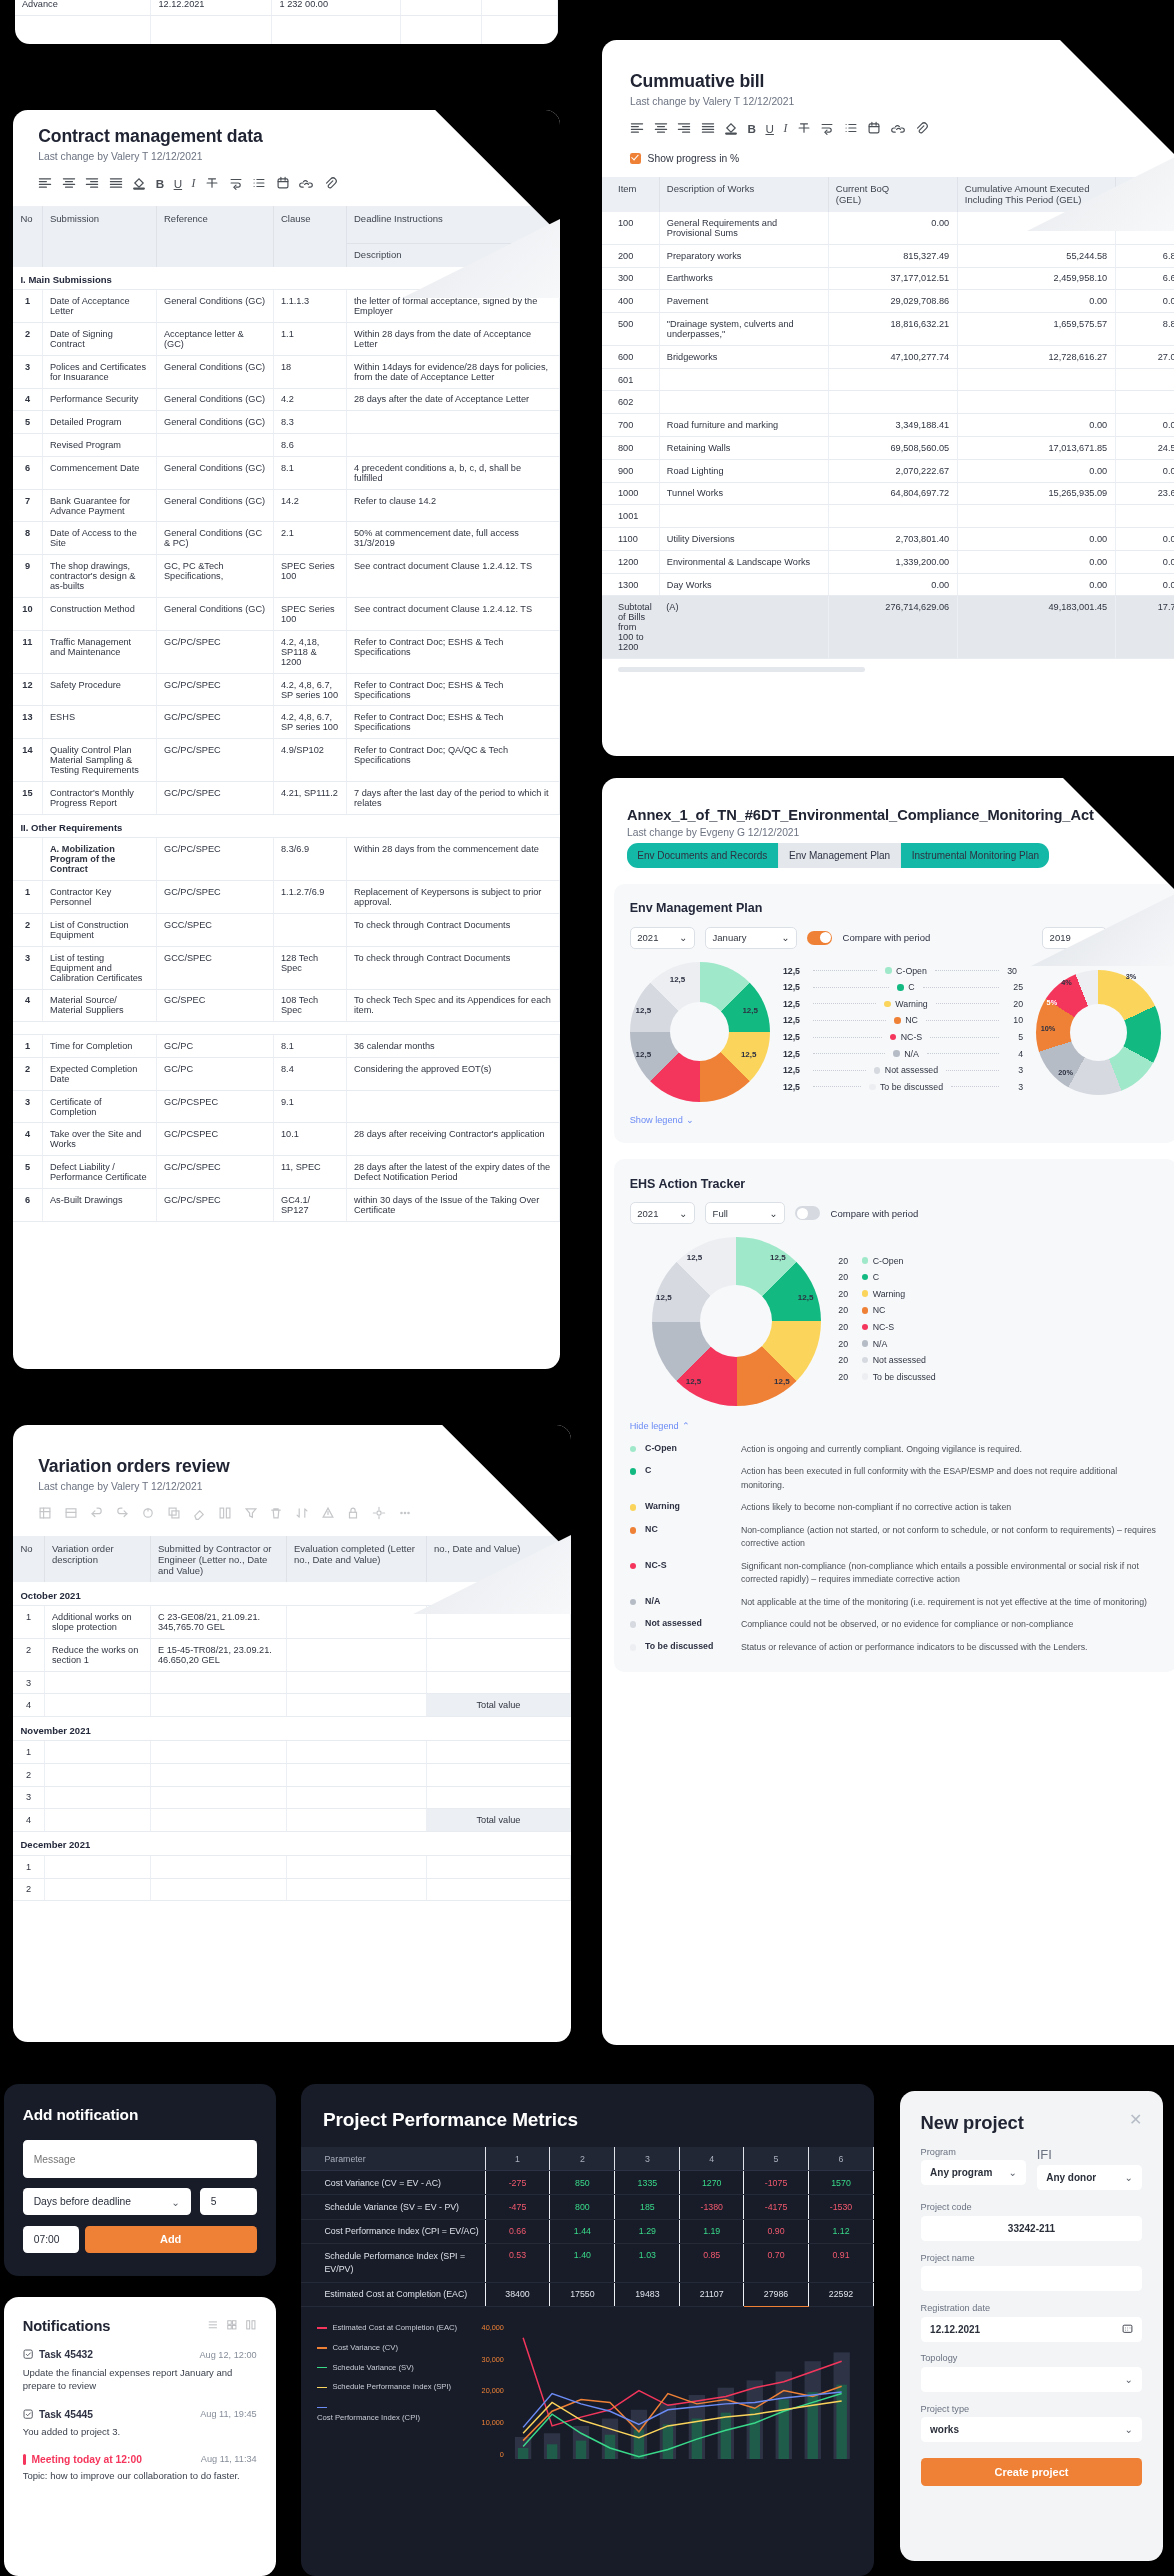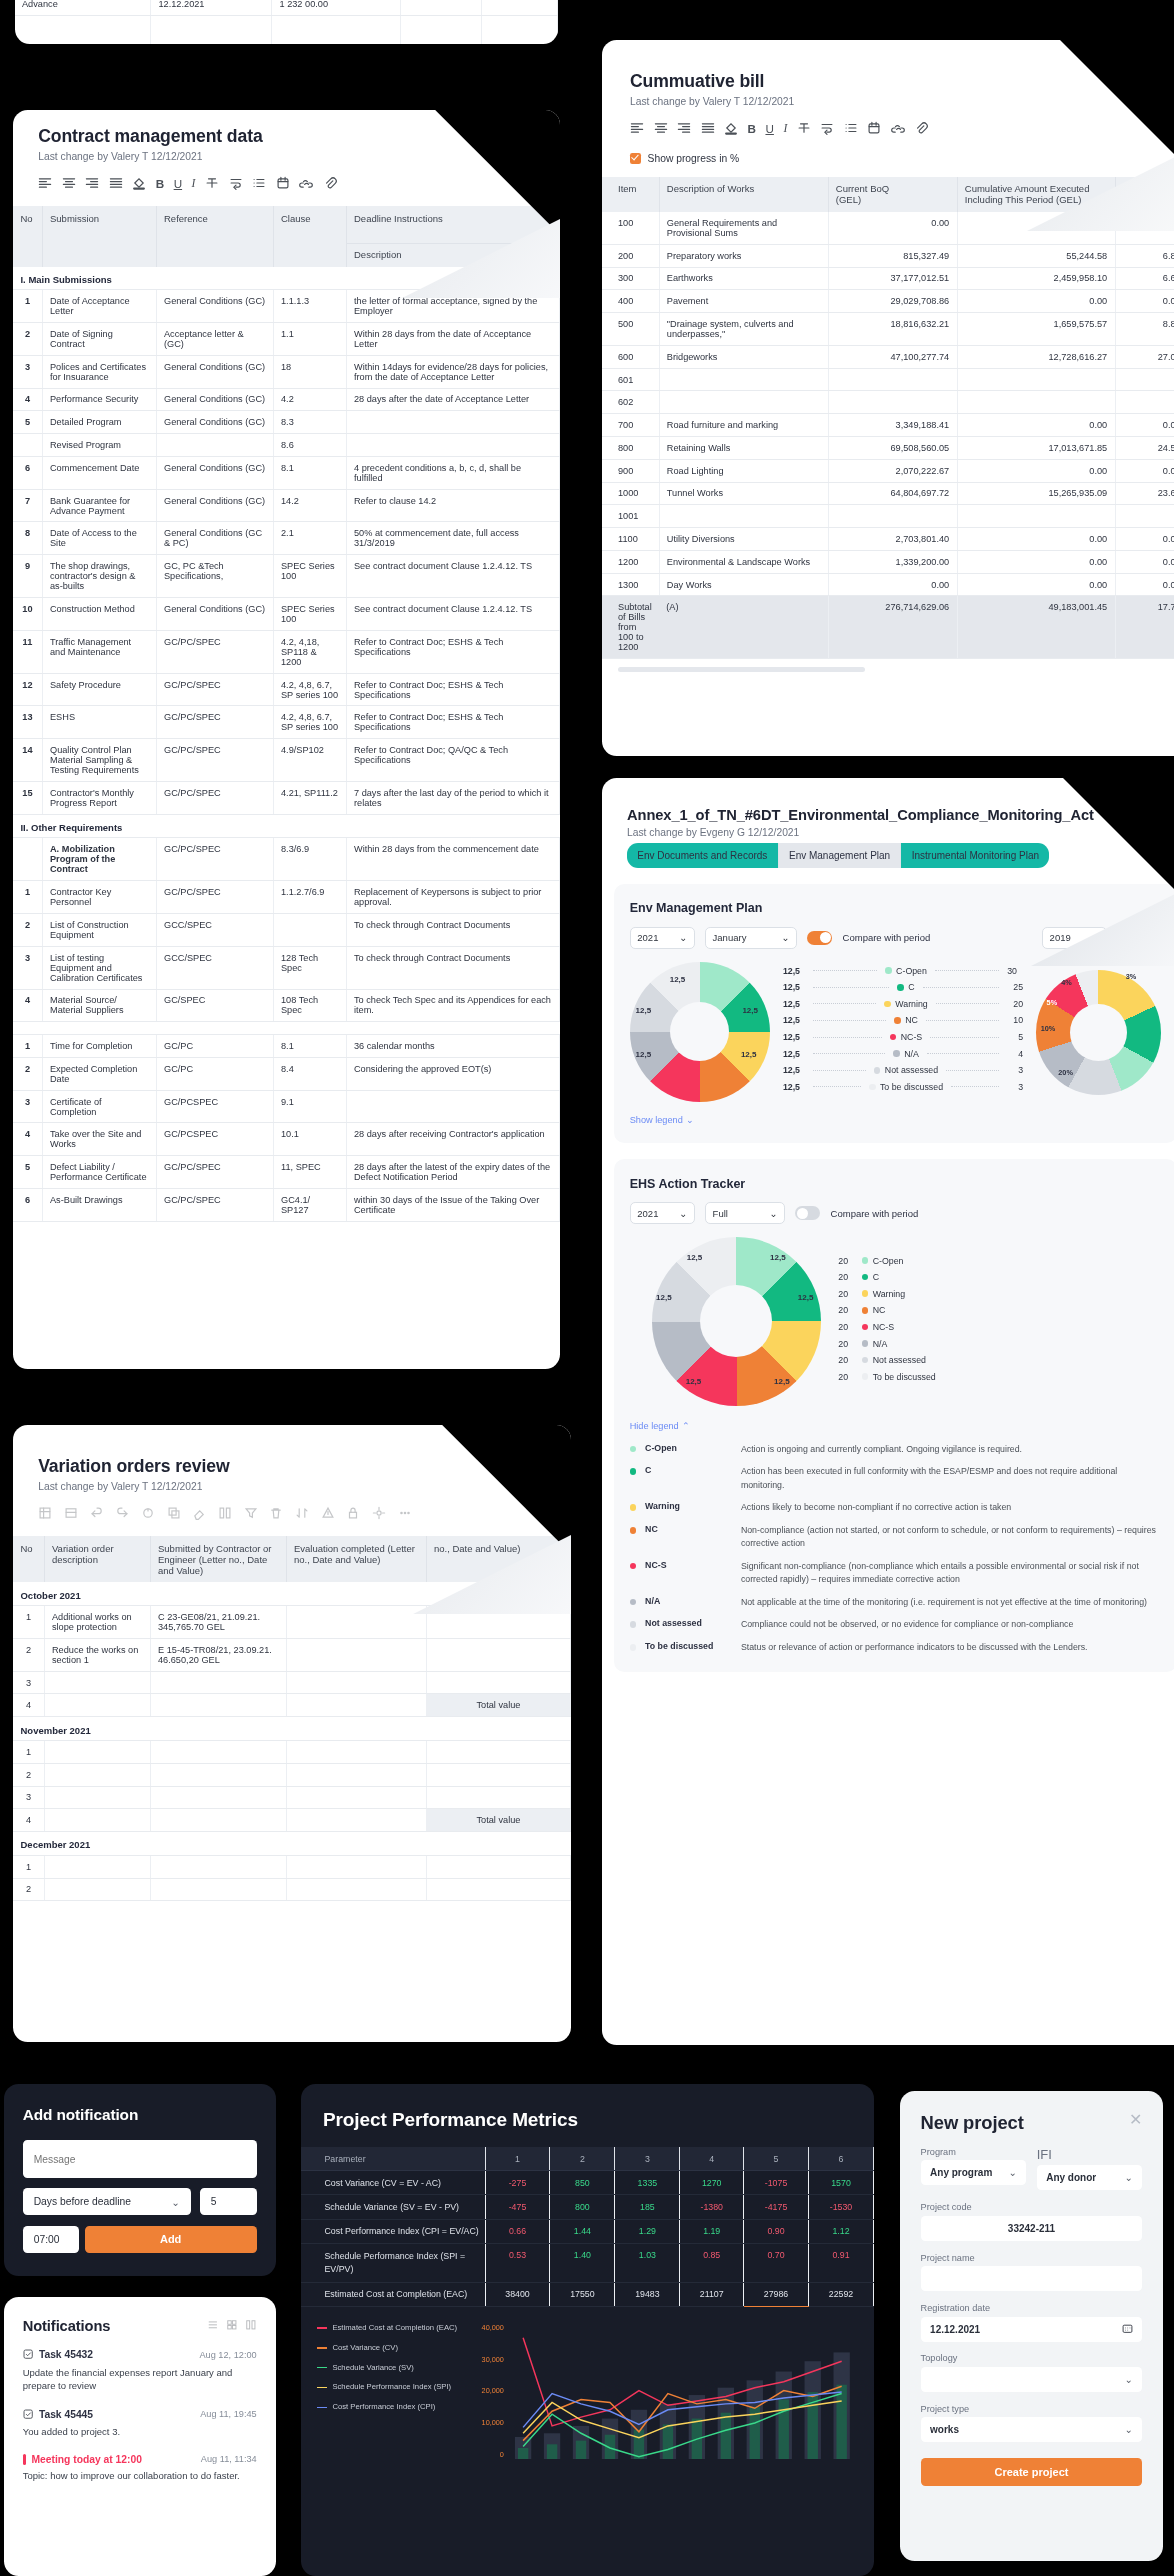"Cost Performance Index (CPI)" div { flex-direction: none -> column }
